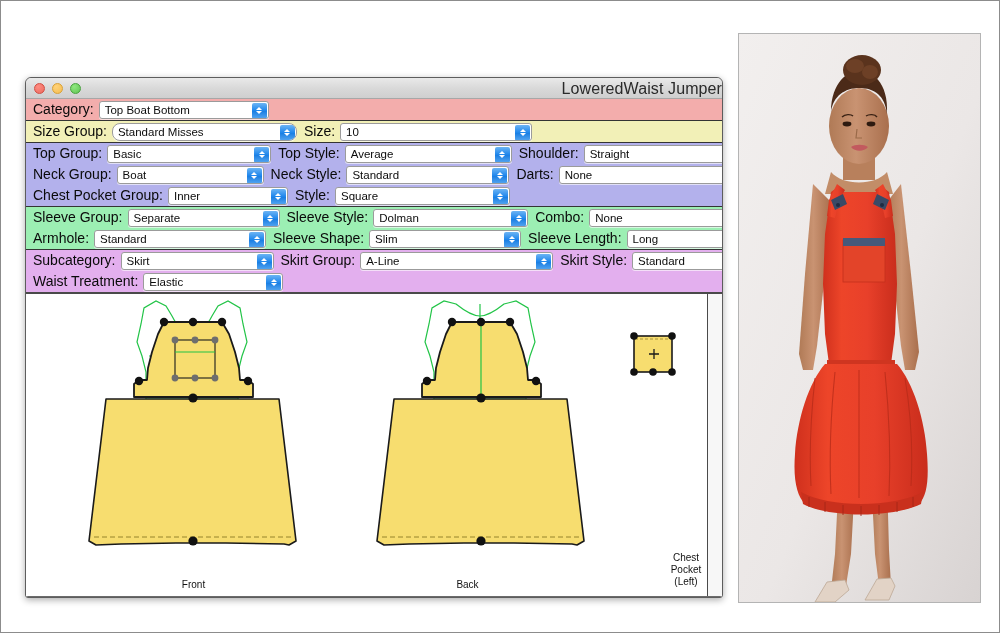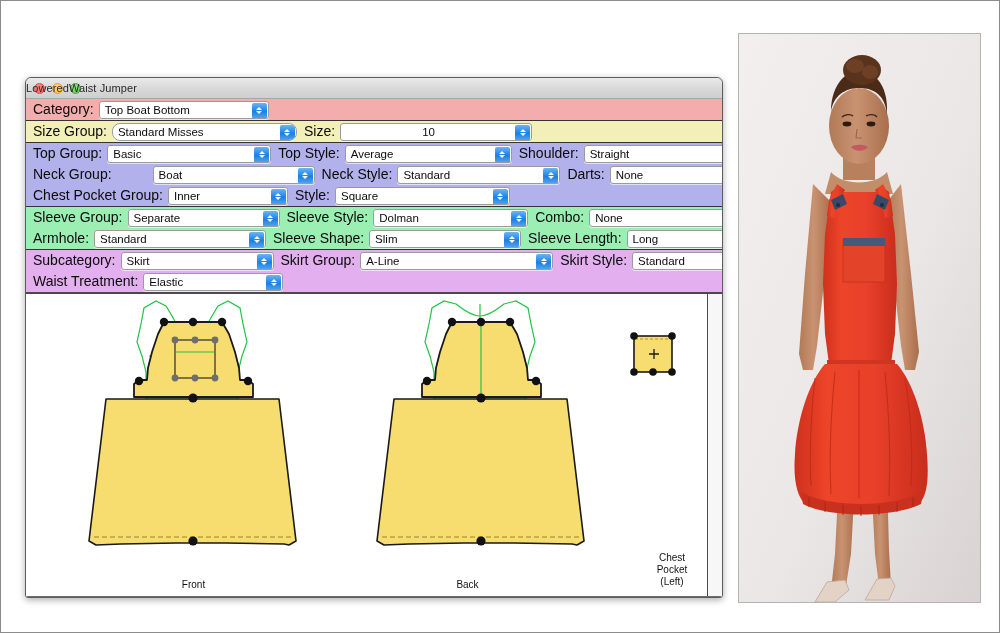"LoweredWaist Jumper" #window-title { font-size: 11px -> 16px; text-align: left -> right }
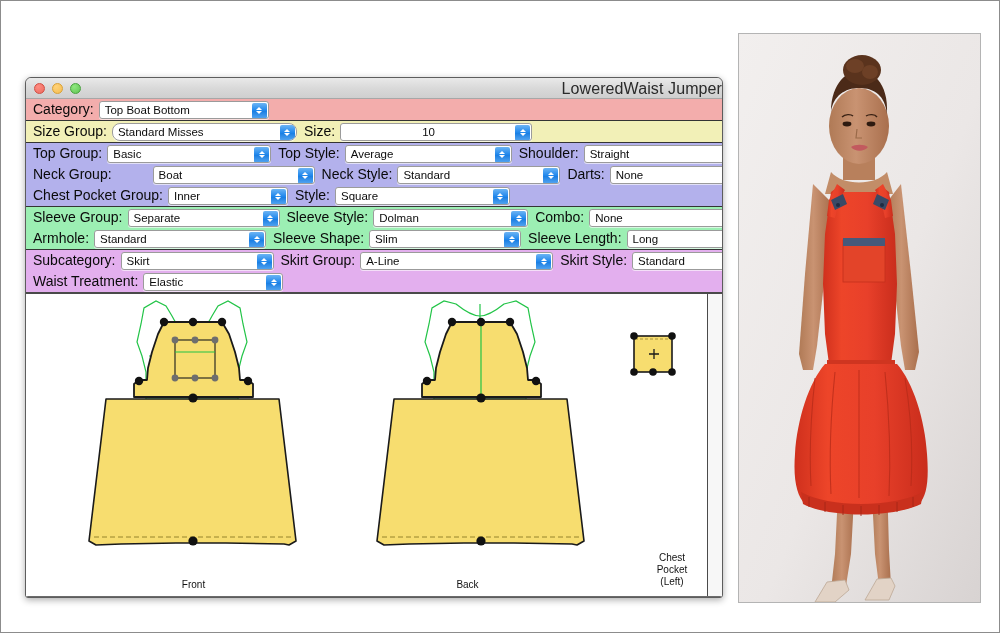"10" div.popup { justify-content: center -> none }
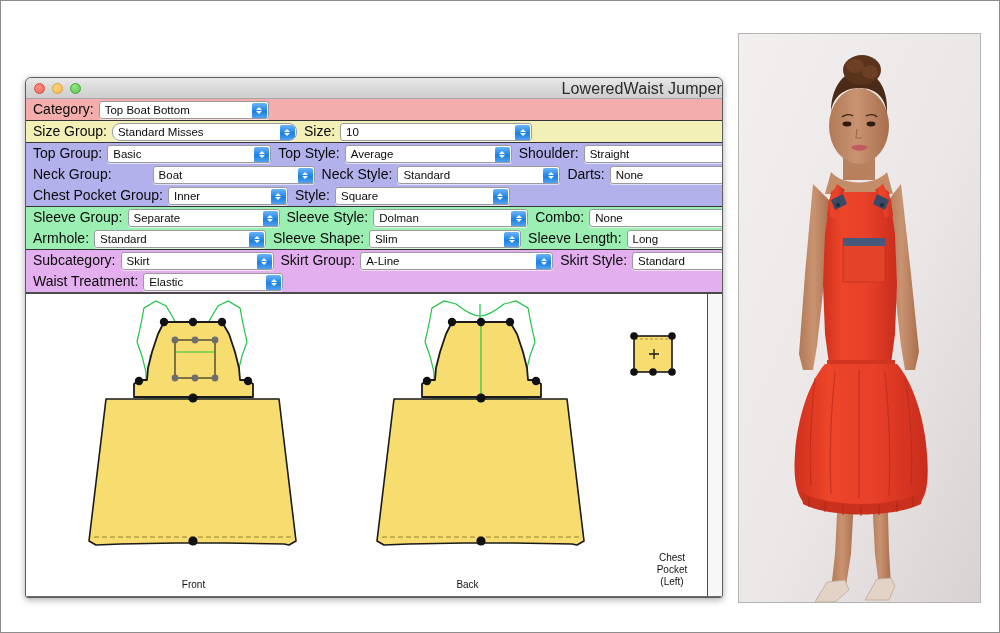"Boat" div.popup { margin-left: 36px -> none; width: 162px -> 147px }
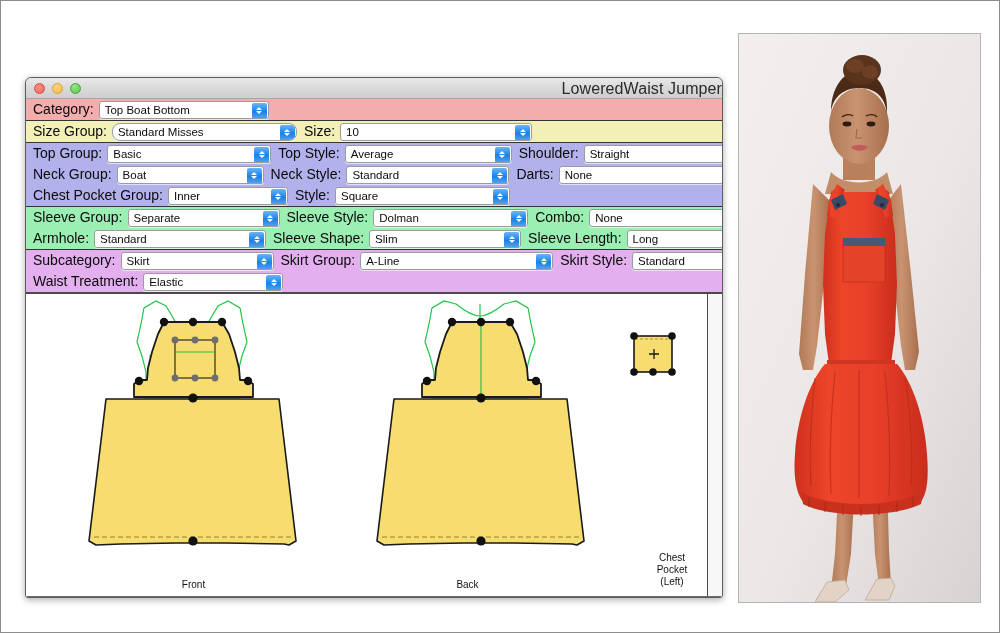"Chest" div.piece-label { left: 616px -> 630px }
